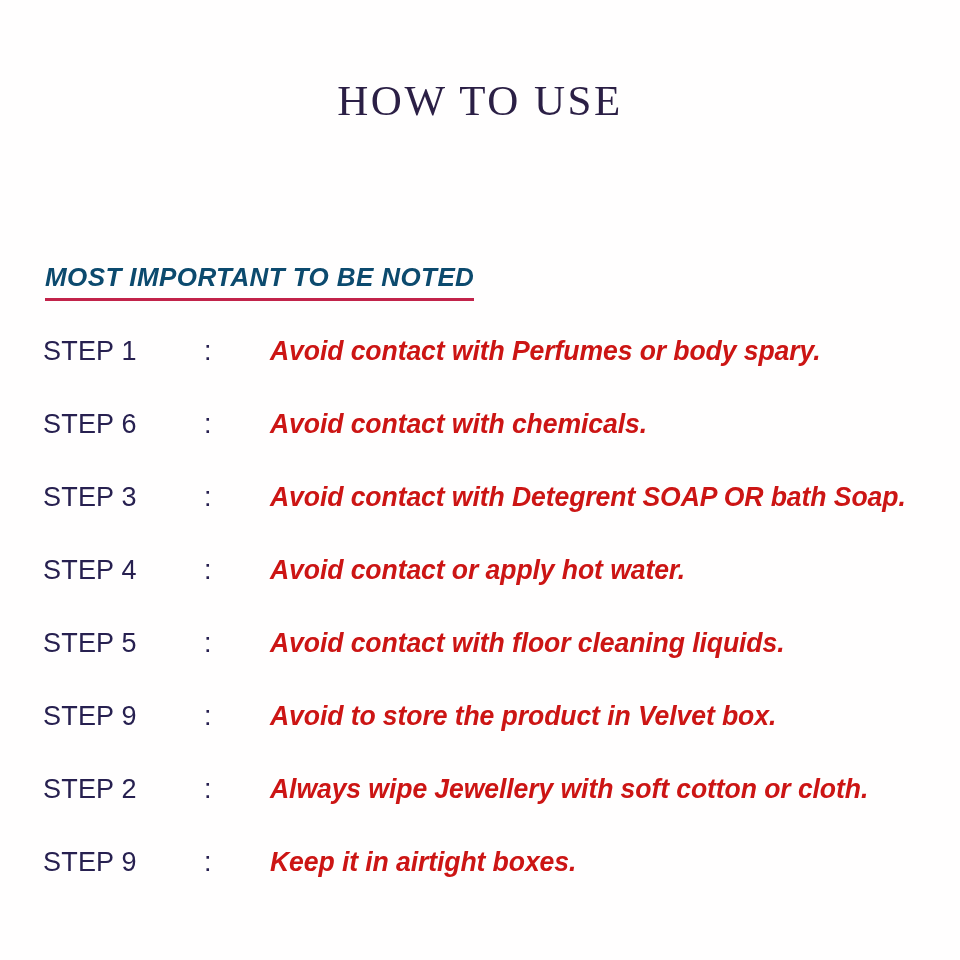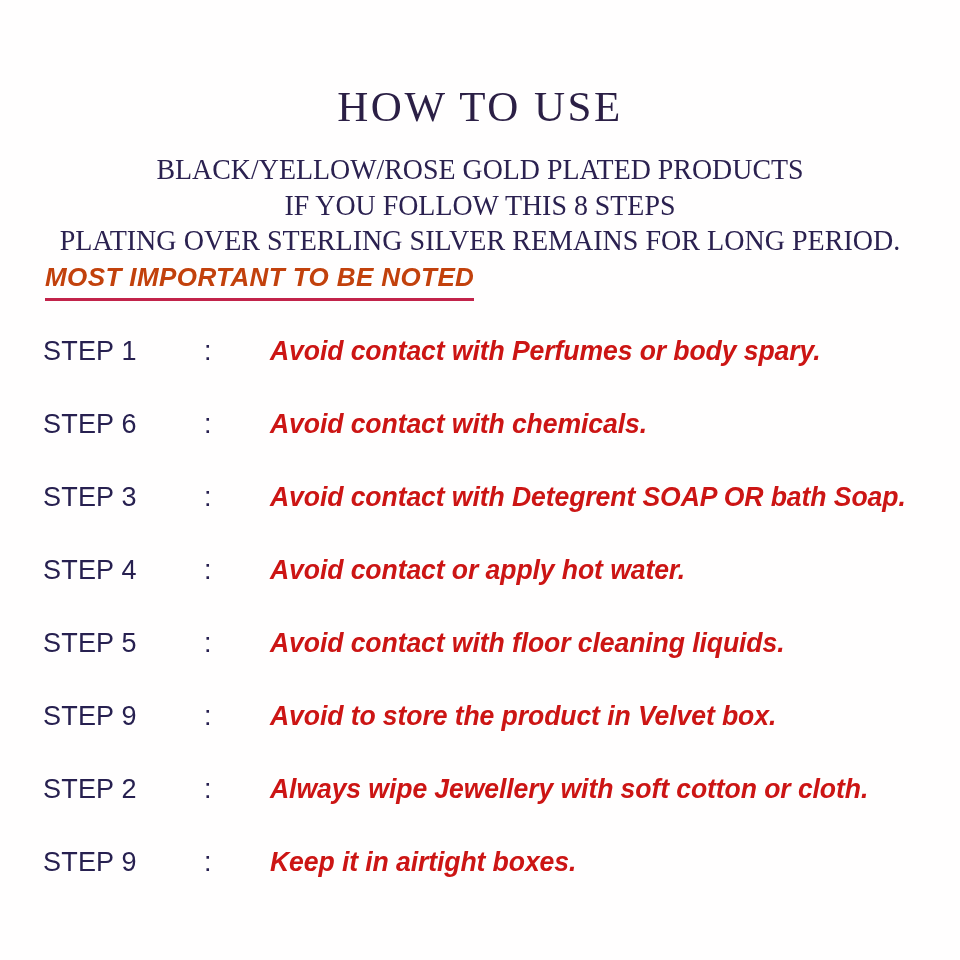"HOW TO USE" .main-title { margin: 0 -> 12px; padding-top: 84px -> 66px }
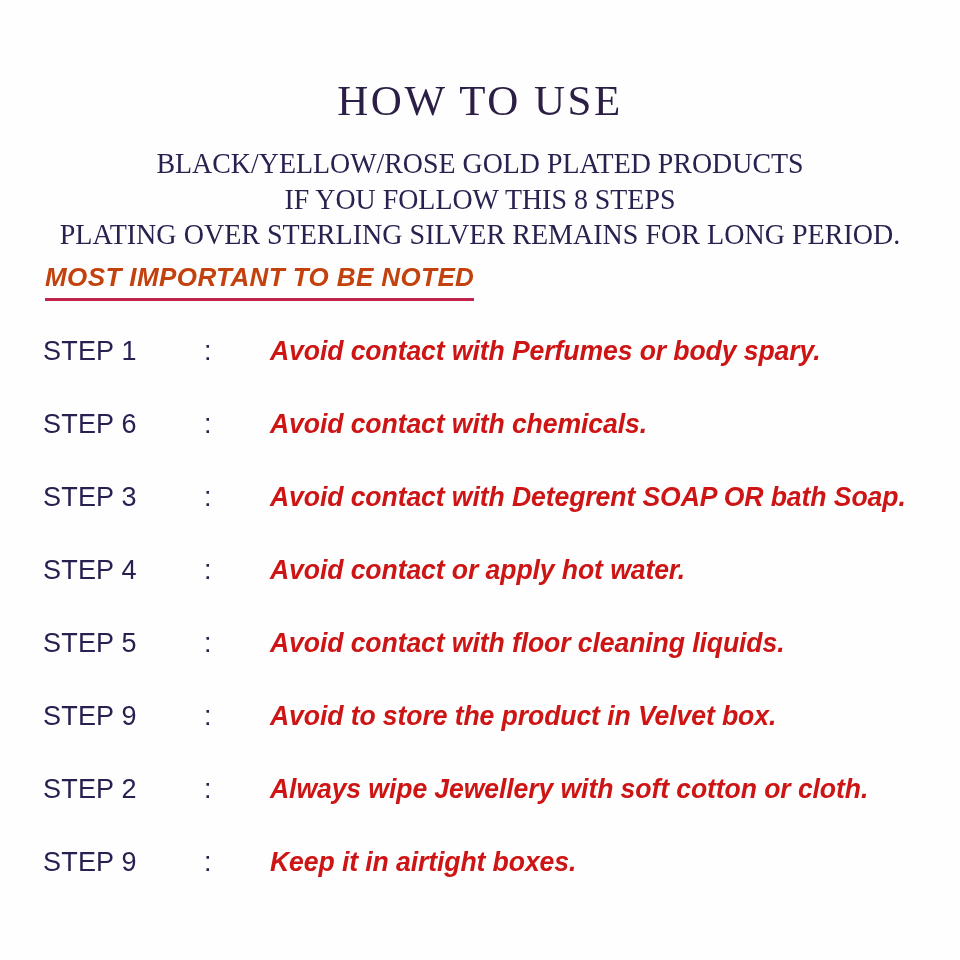"BLACK/YELLOW/ROSE GOLD PLATED PRODUCTS" div.subtitle-block { html: <div> <span>BLACK/YELLOW/ROSE GOLD PLATED PRODUCTS</span> <span>IF YOU FOLLOW THIS 8 STEPS</span> <span>PLATING OVER STERLING SILVER REMAINS FOR LONG PERIOD.</span> </div> -> none }
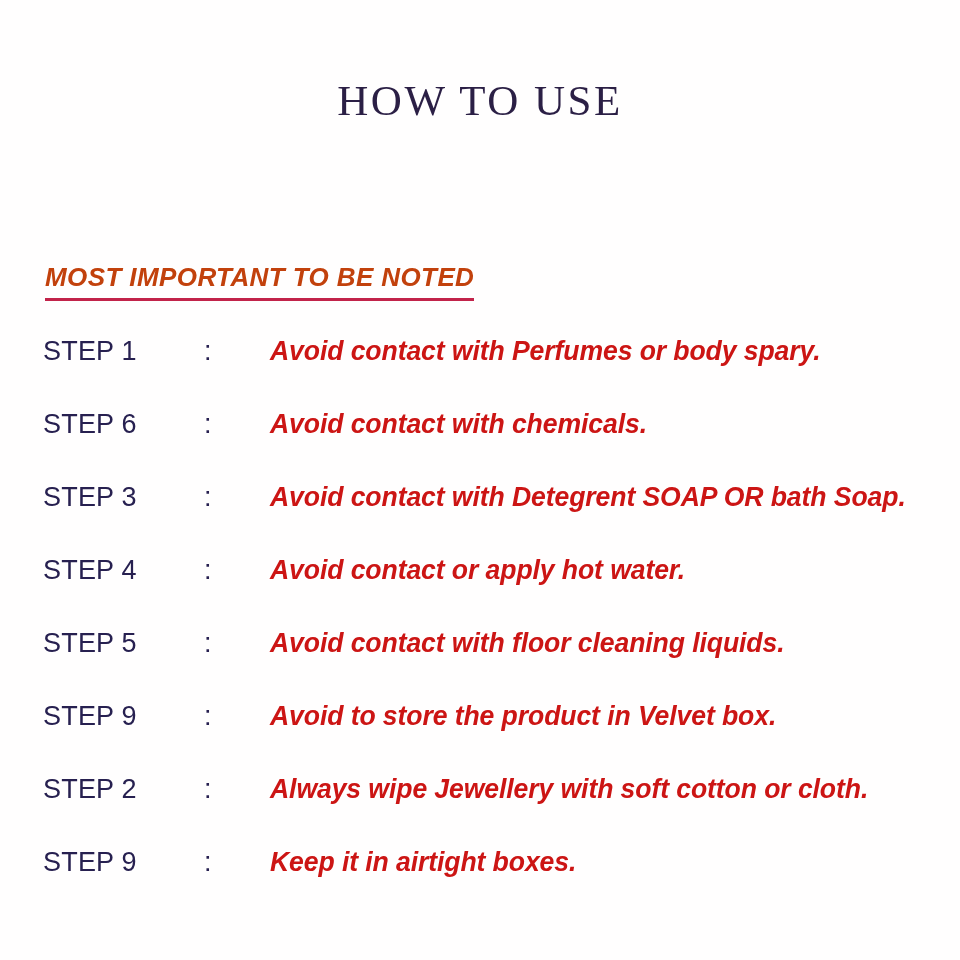"MOST IMPORTANT TO BE NOTED" .notice { color: #c2410c -> #0c4a6e }
